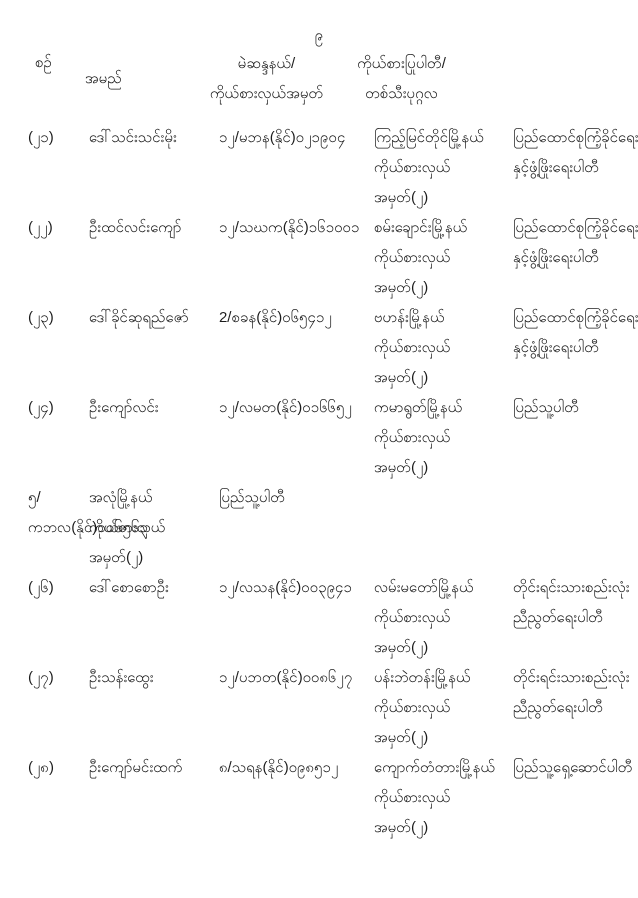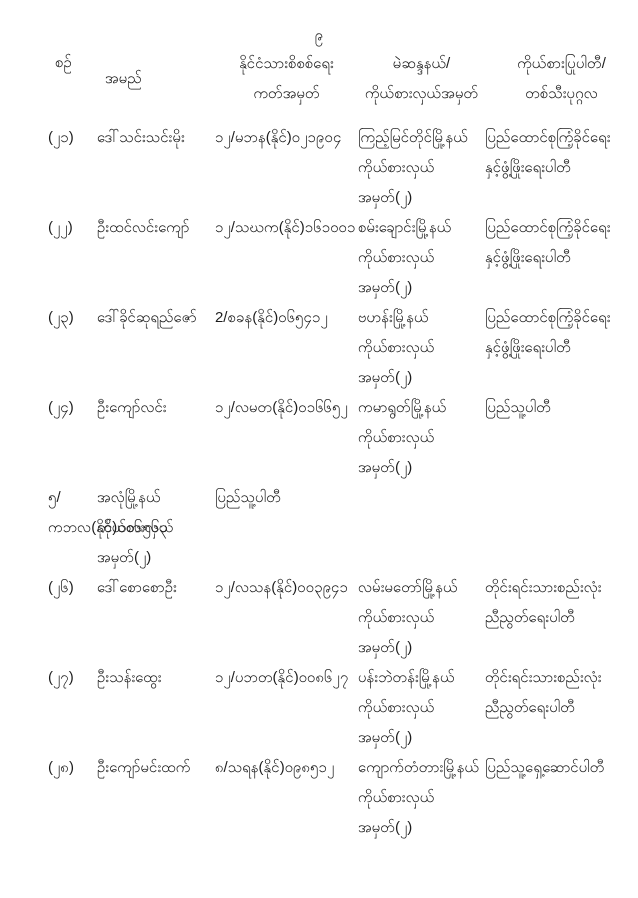"စဉ်" .tbl { padding-left: 48px -> 28px }
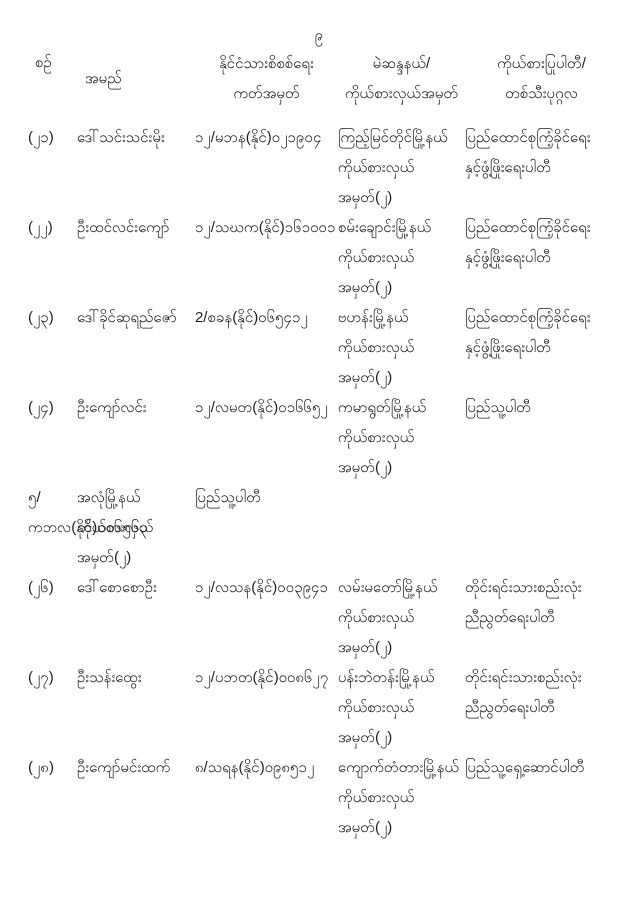"နိုင်ငံသားစိစစ်ရေး" div.cell { html: <div> <div>နိုင်ငံသားစိစစ်ရေး</div> <div>ကတ်အမှတ်</div> </div> -> none }
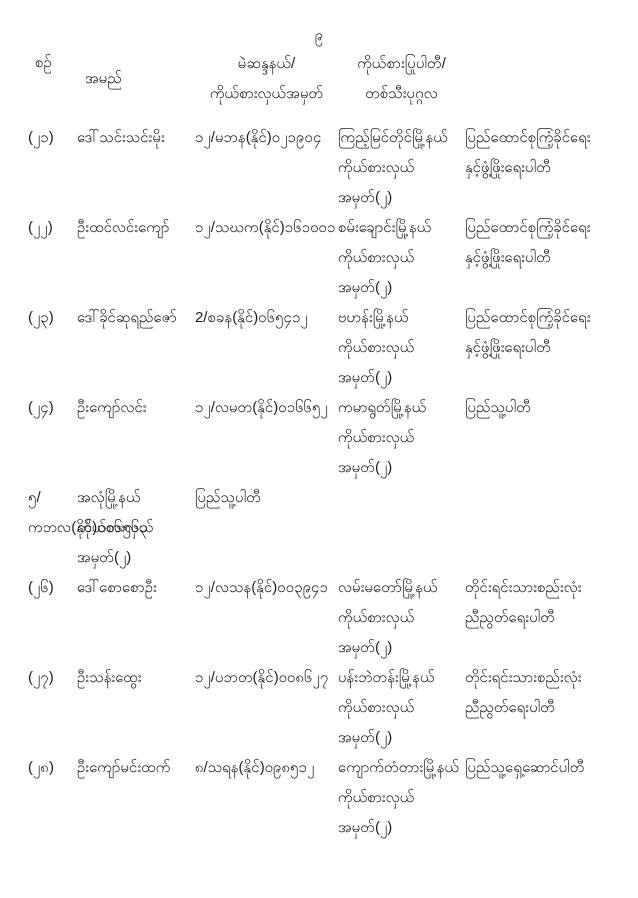"(၂၁)" .row { gap: none -> 12px }
